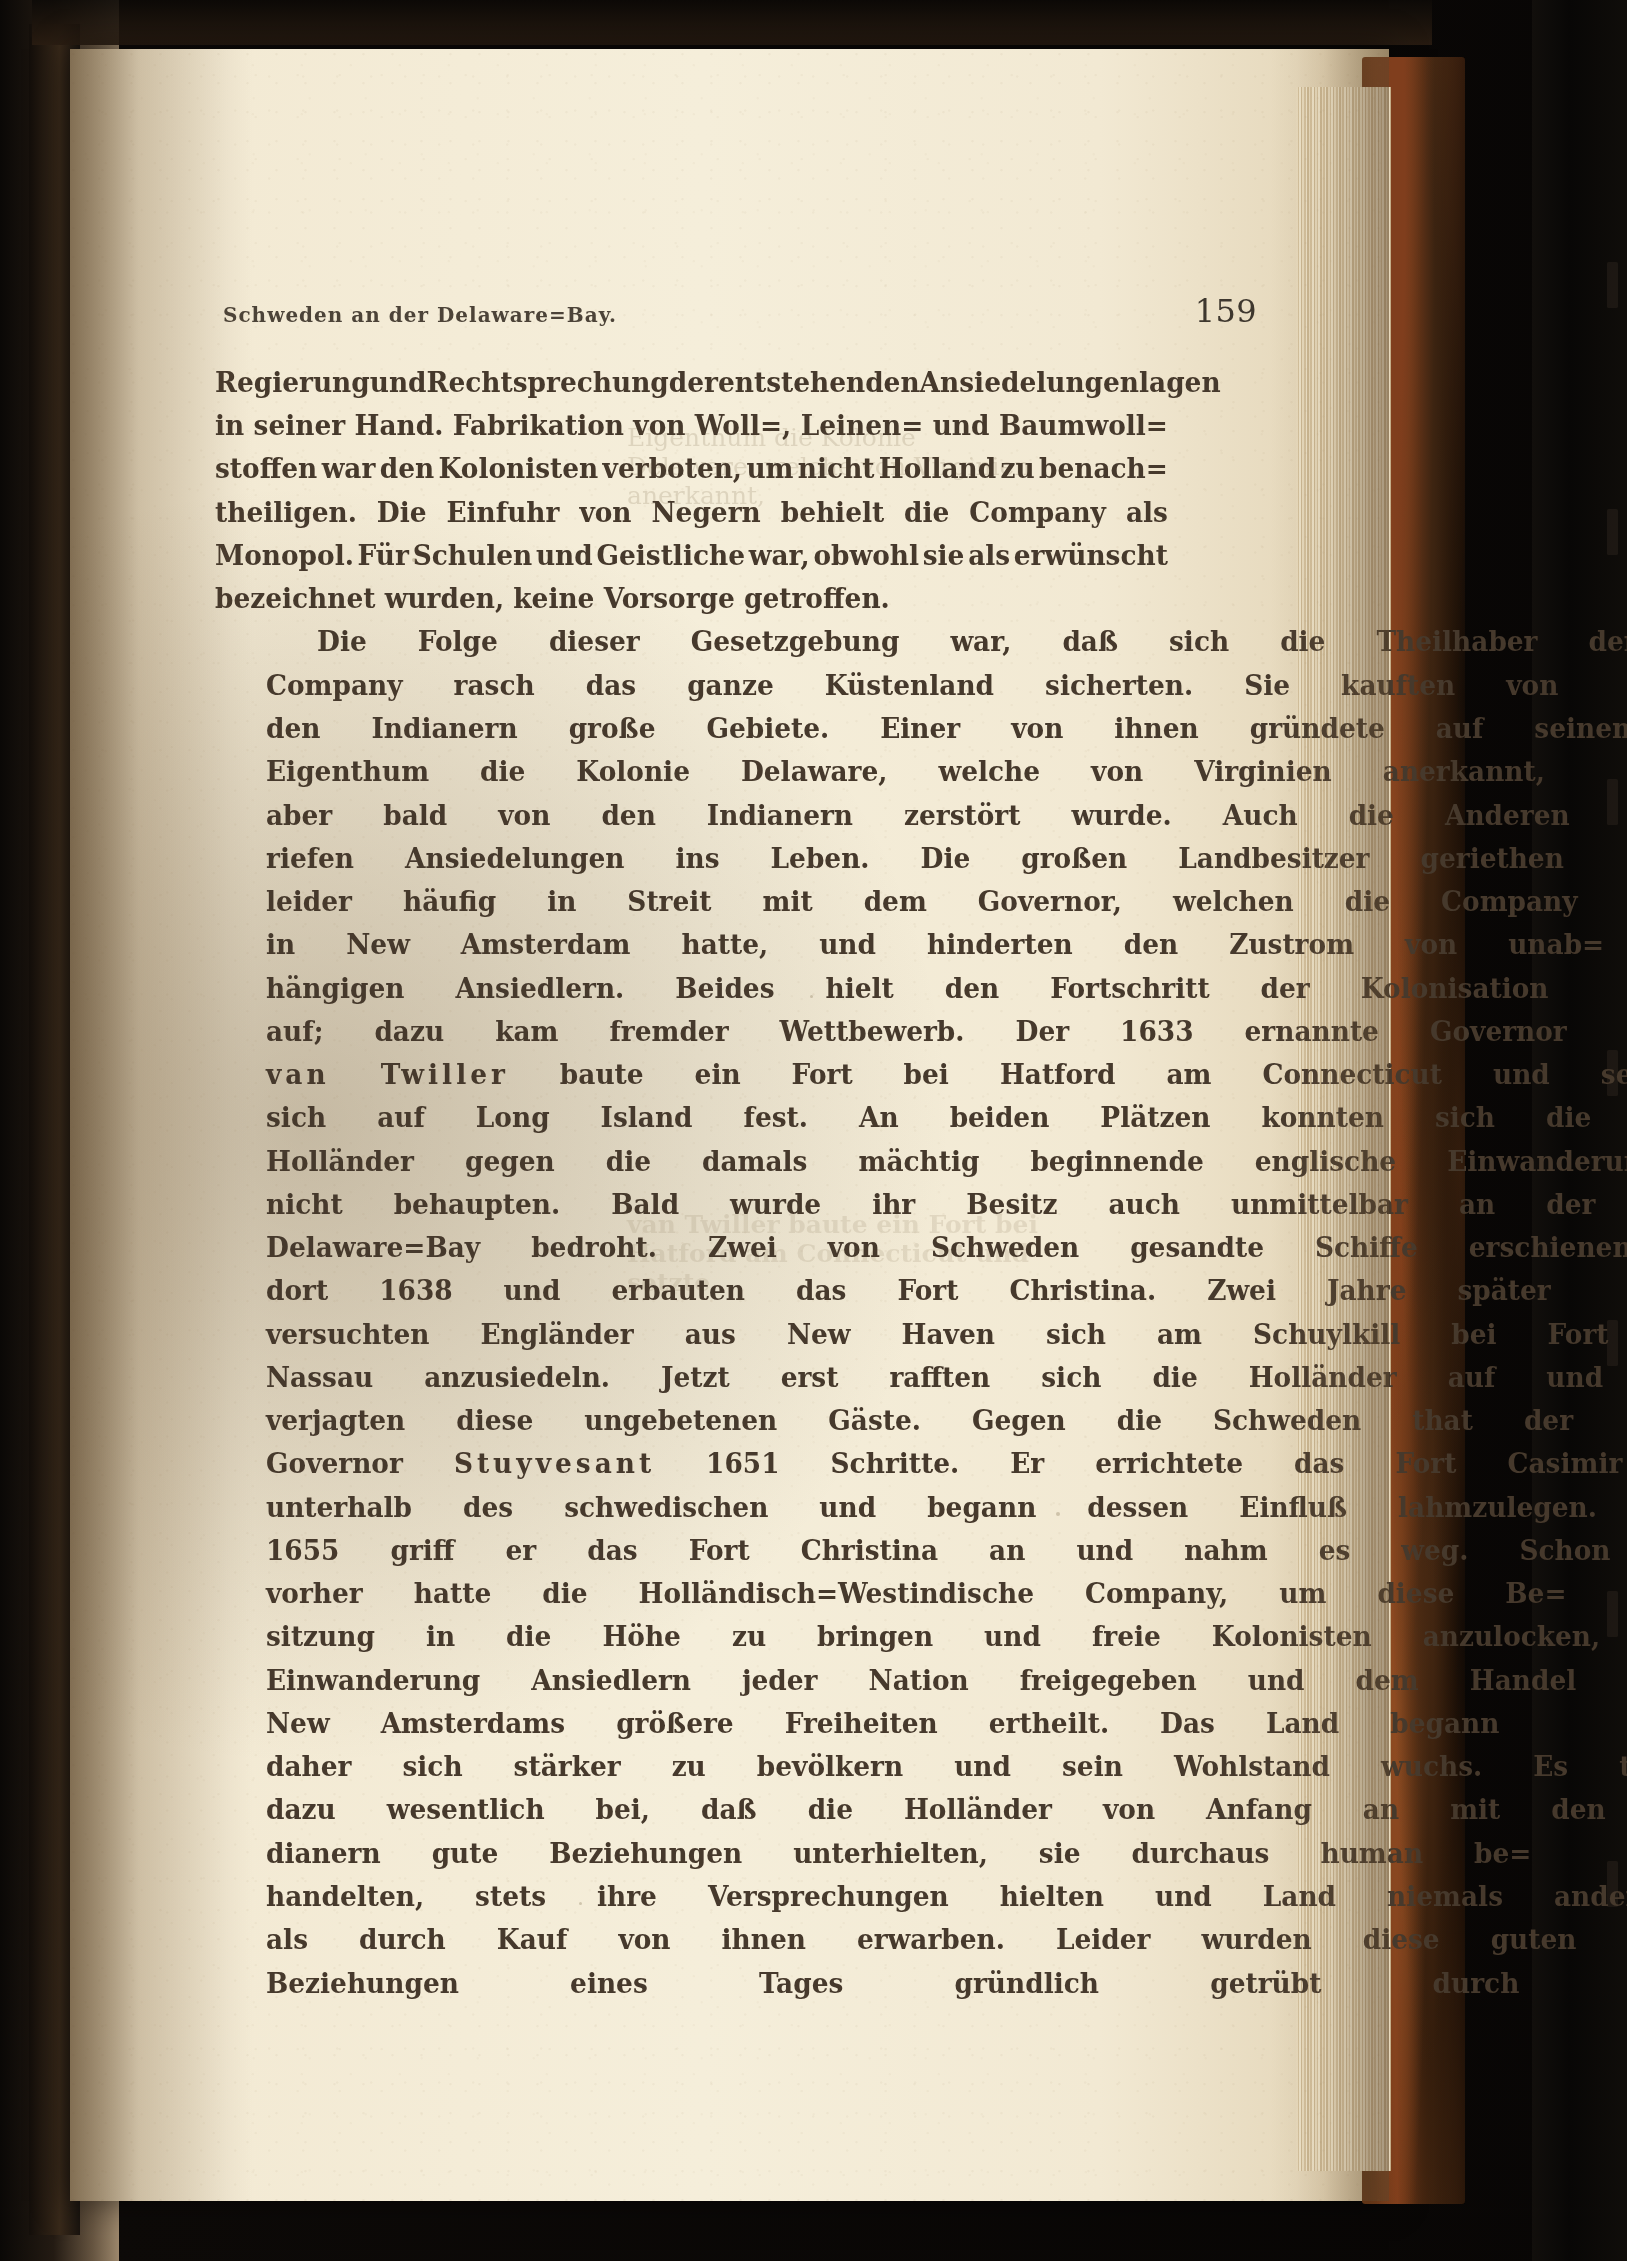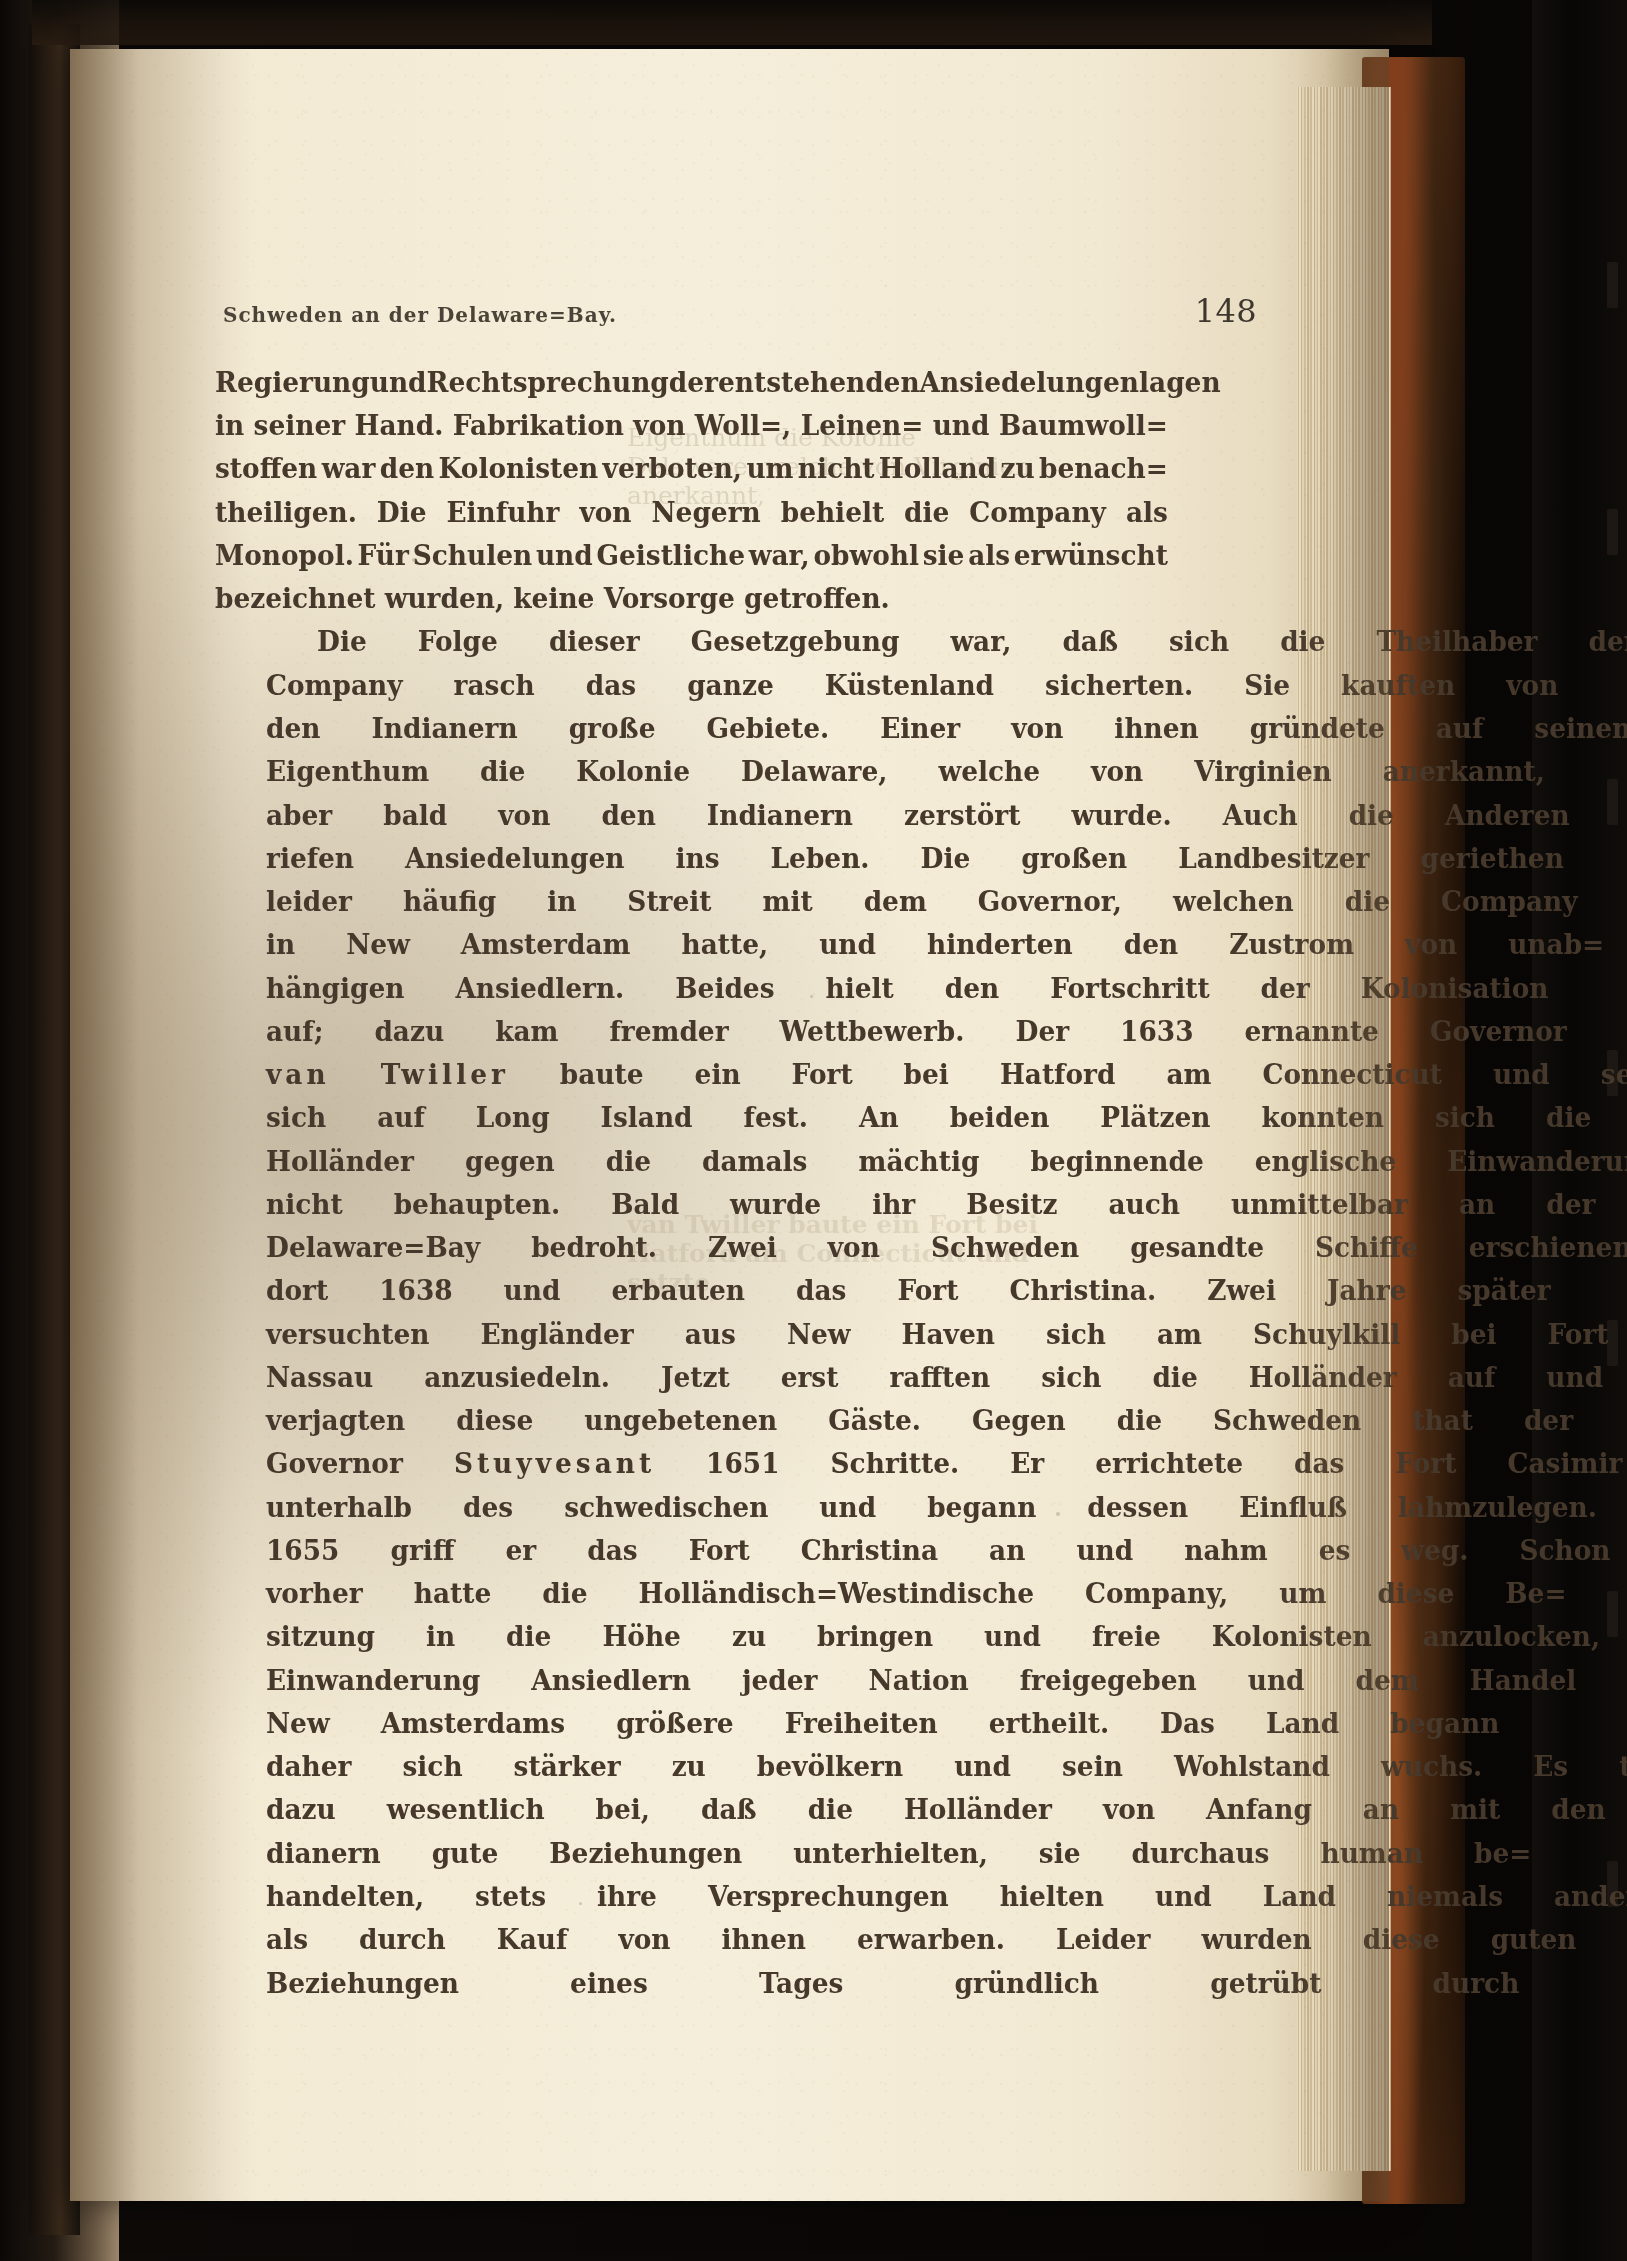"148" div.folio { text: 148 -> 159 }
